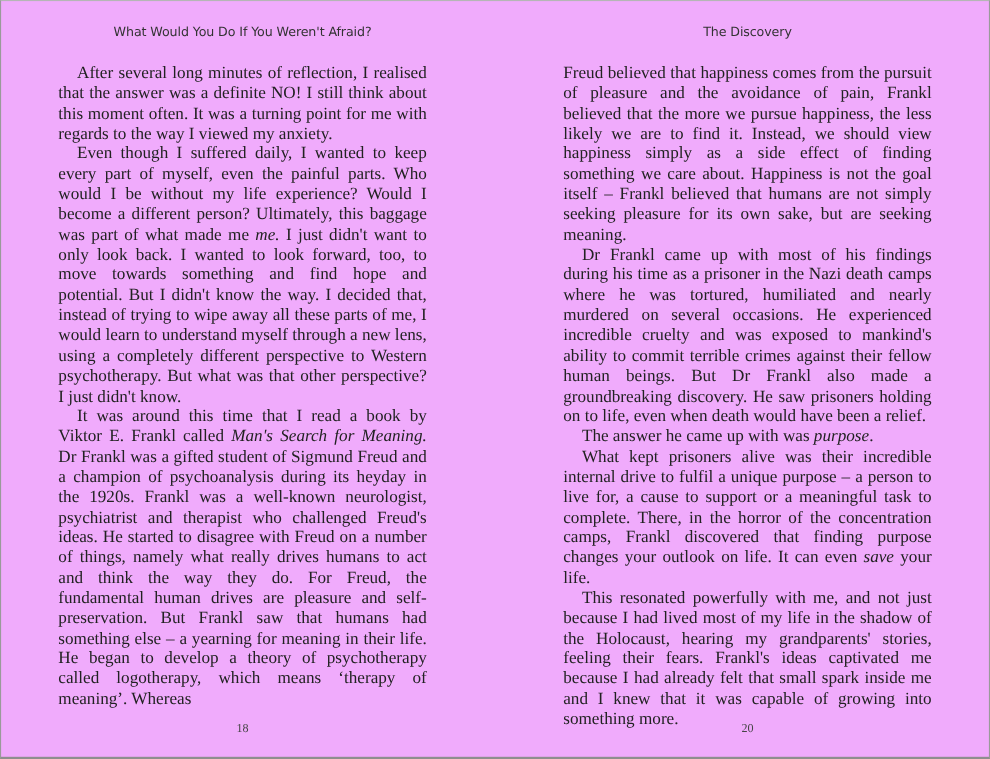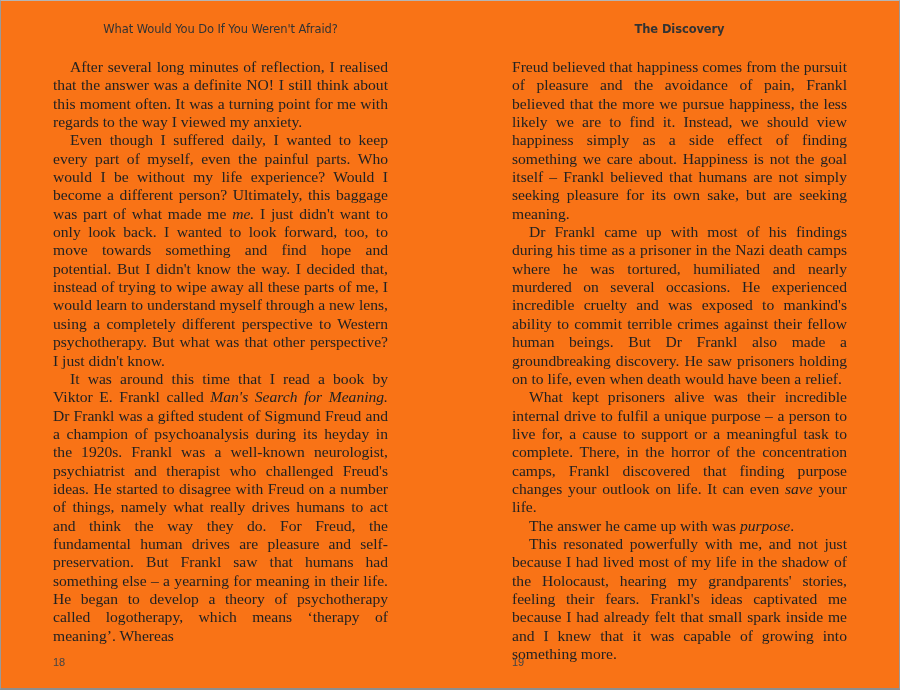"What Would You Do If" .spread { background: #f97316 -> #f0abfc }
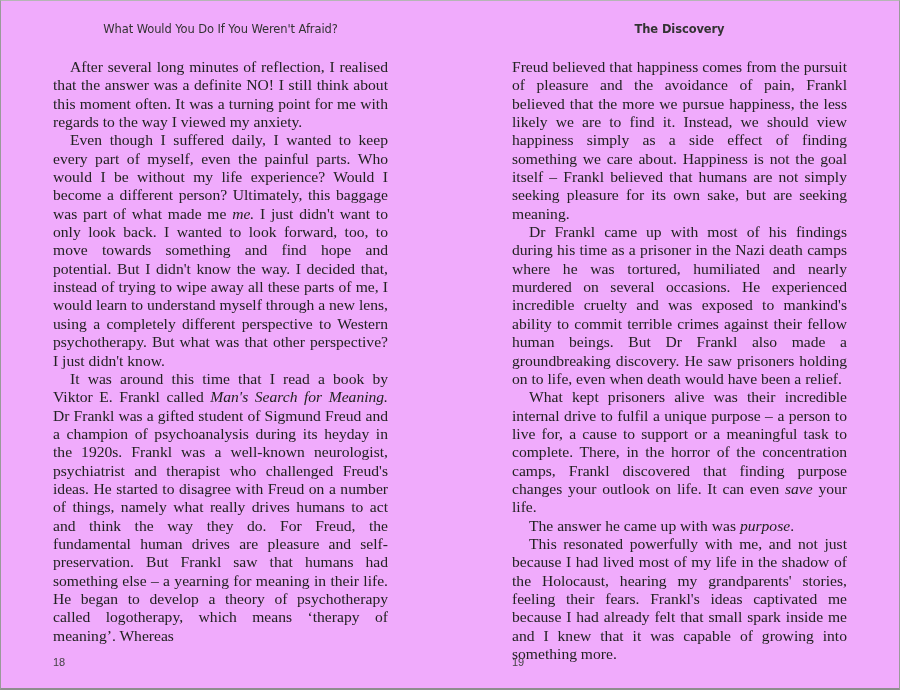"The Discovery" .page.right .running-head { font-weight: bold -> none }
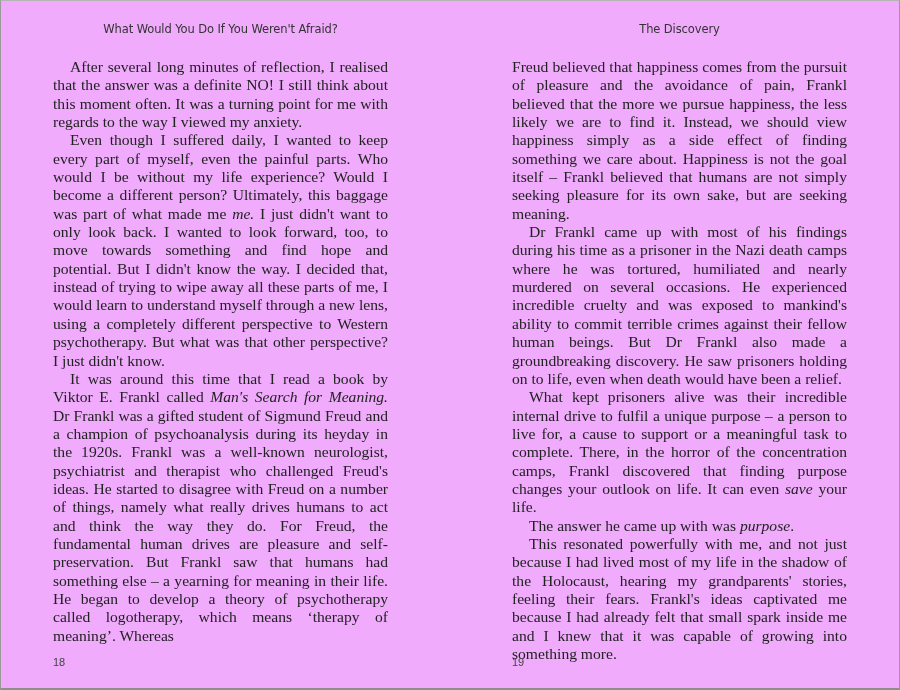"What kept prisoners alive was" p { order: before "The answer he came up" -> after "The answer he came up" }
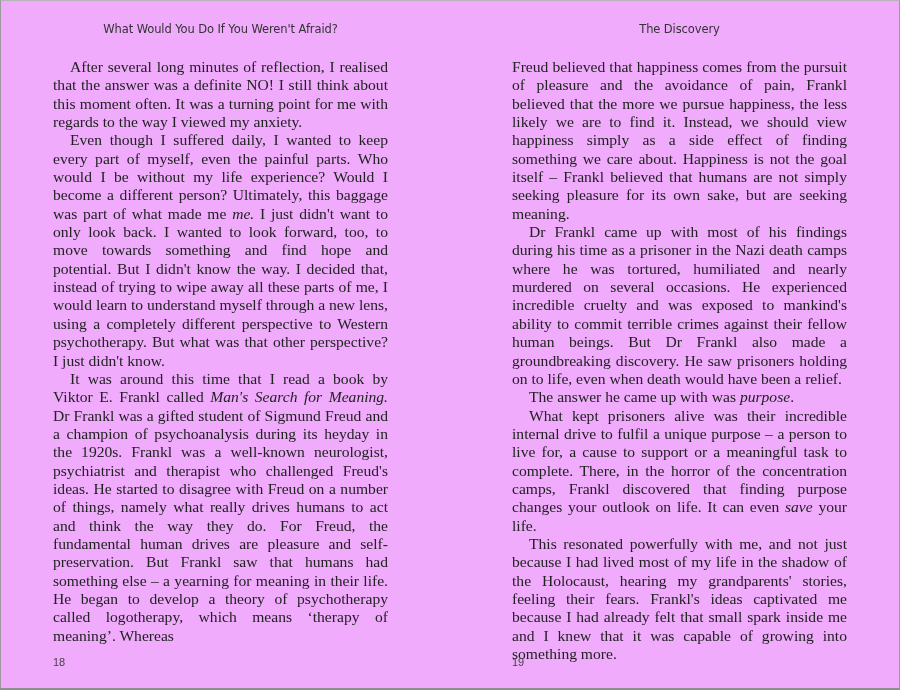"18" .folio { font-family: Liberation Sans, sans-serif -> Liberation Serif, serif; text-align: left -> center }
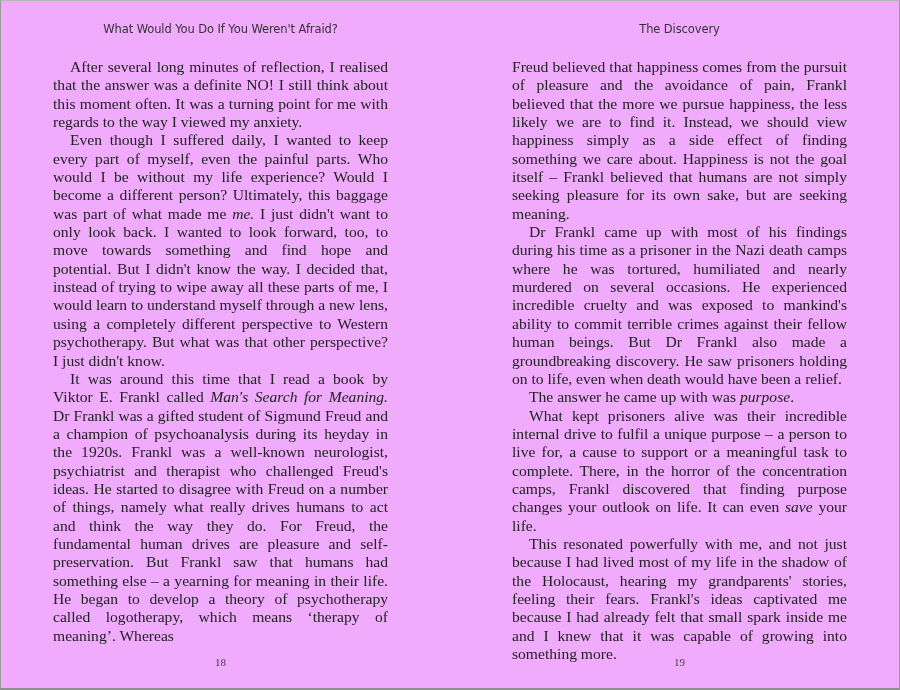"19" div.folio { text: 19 -> 20 }
